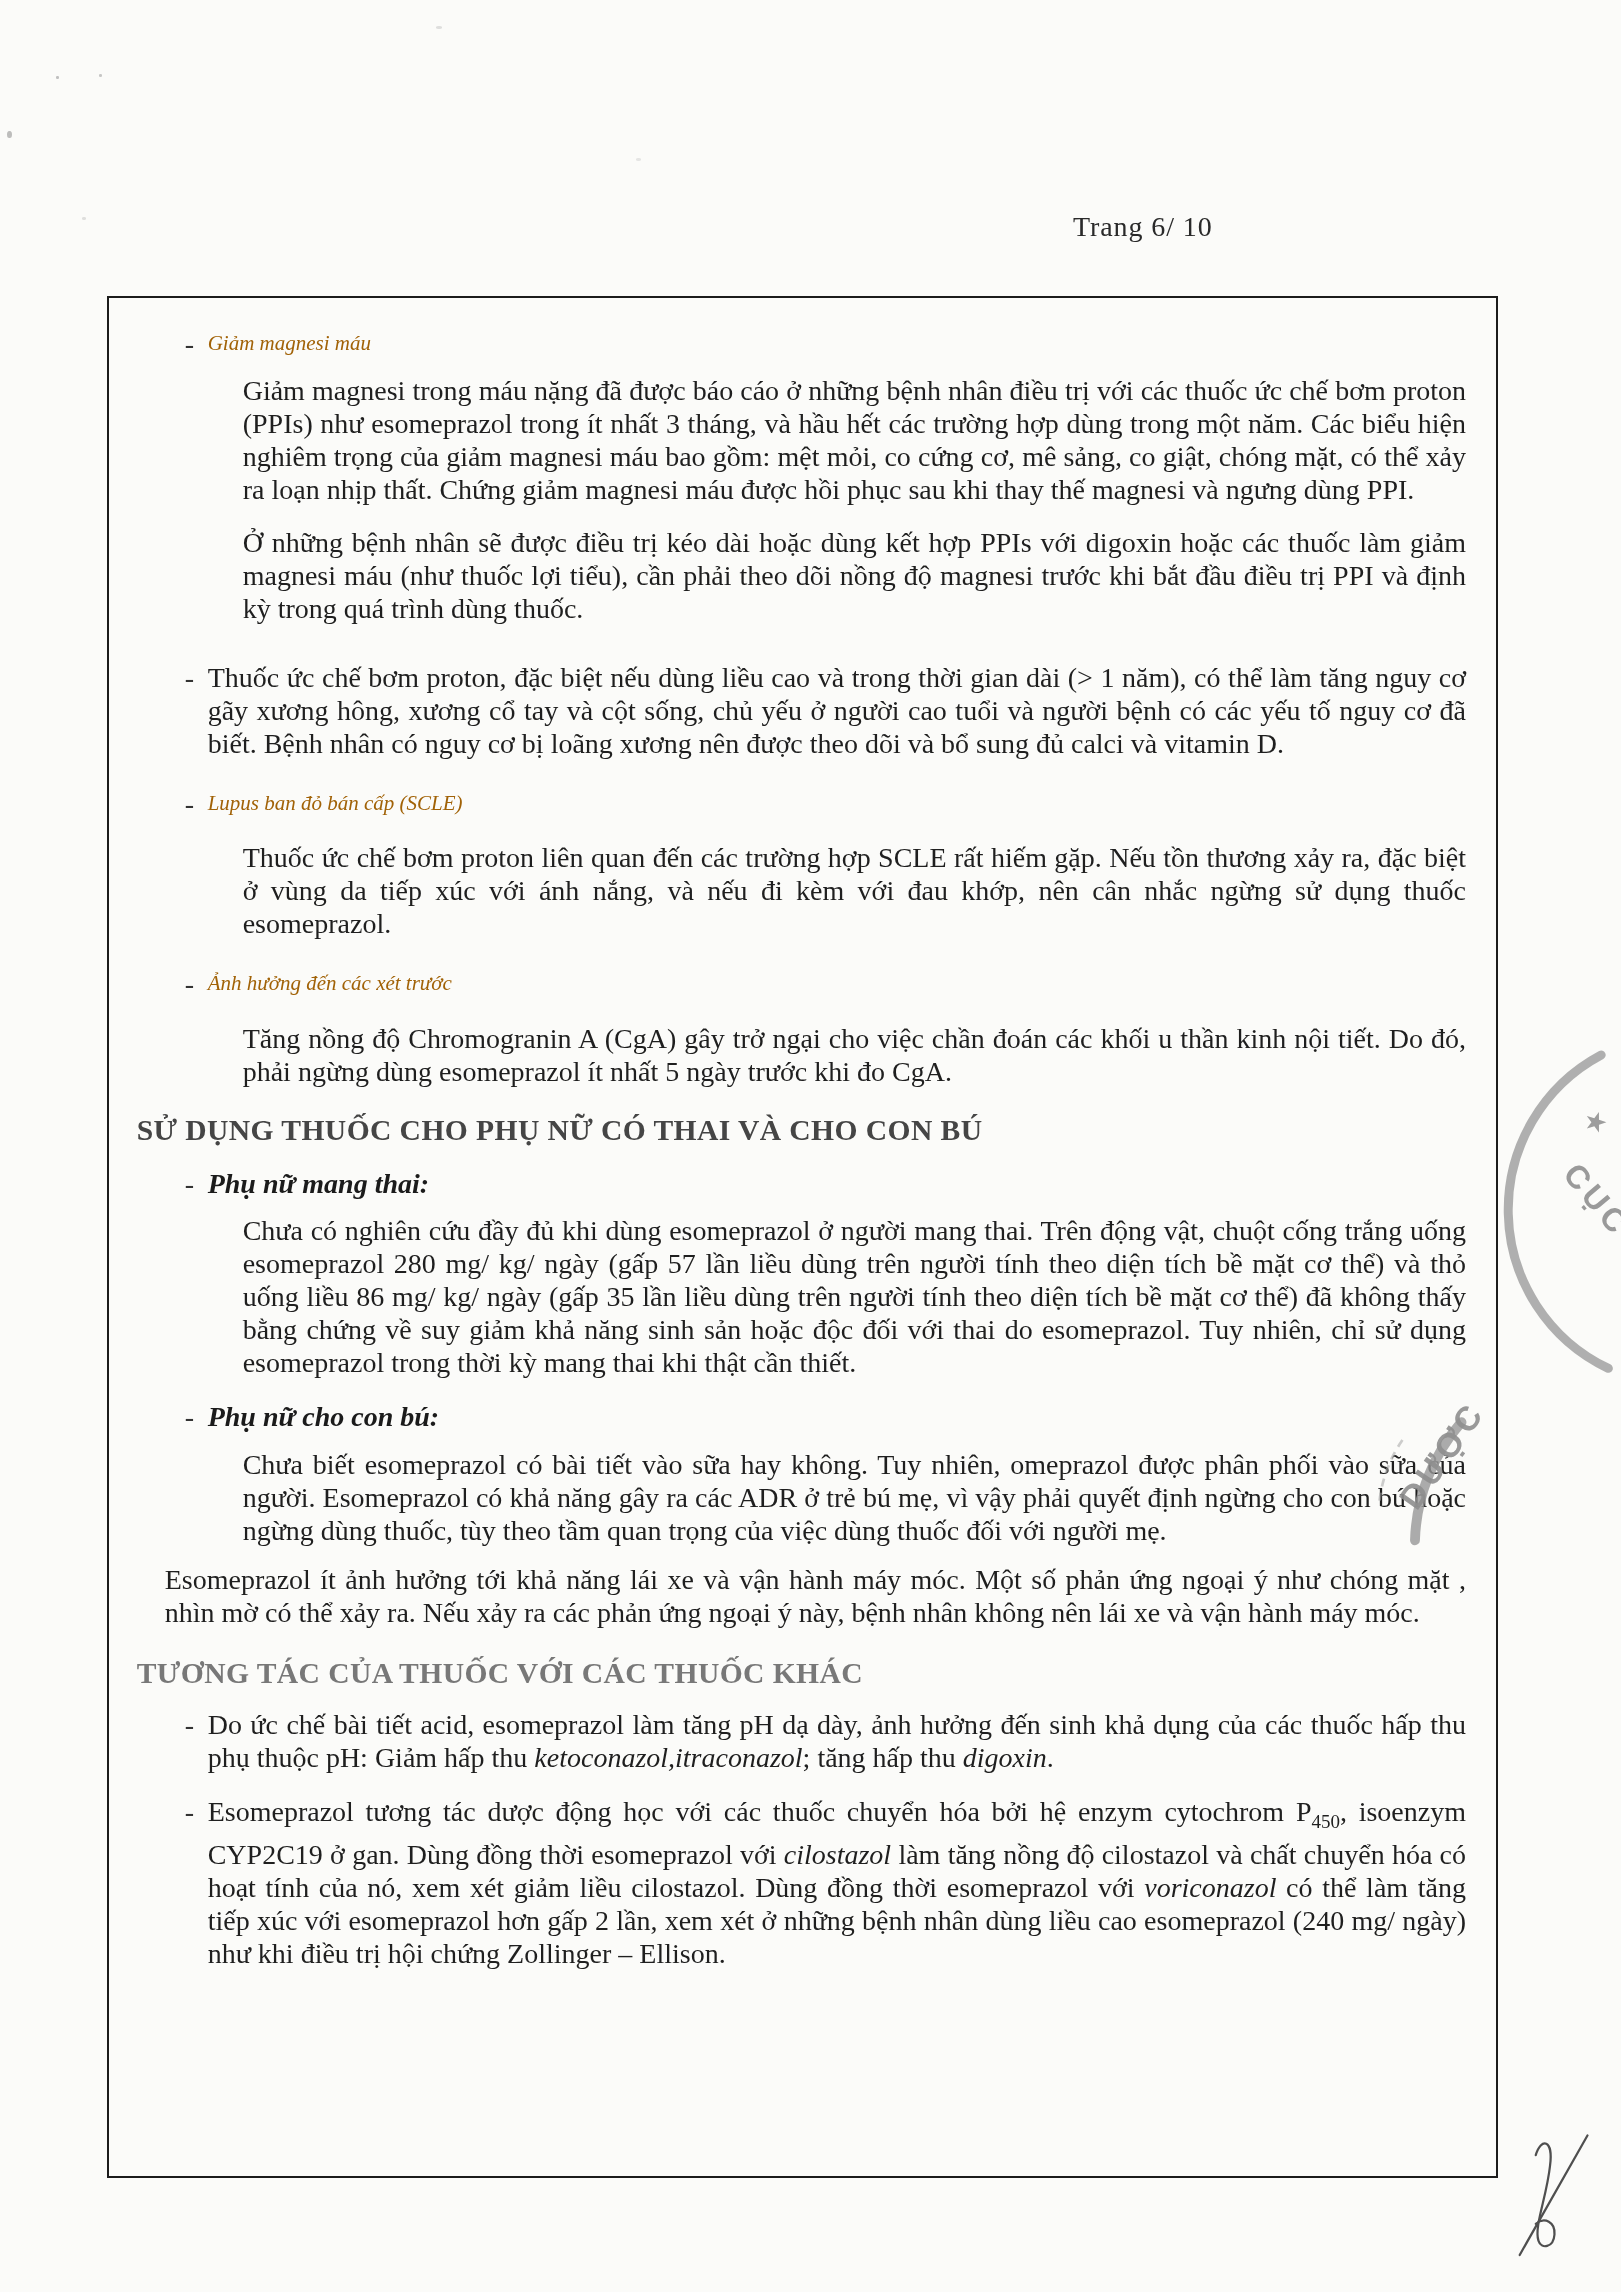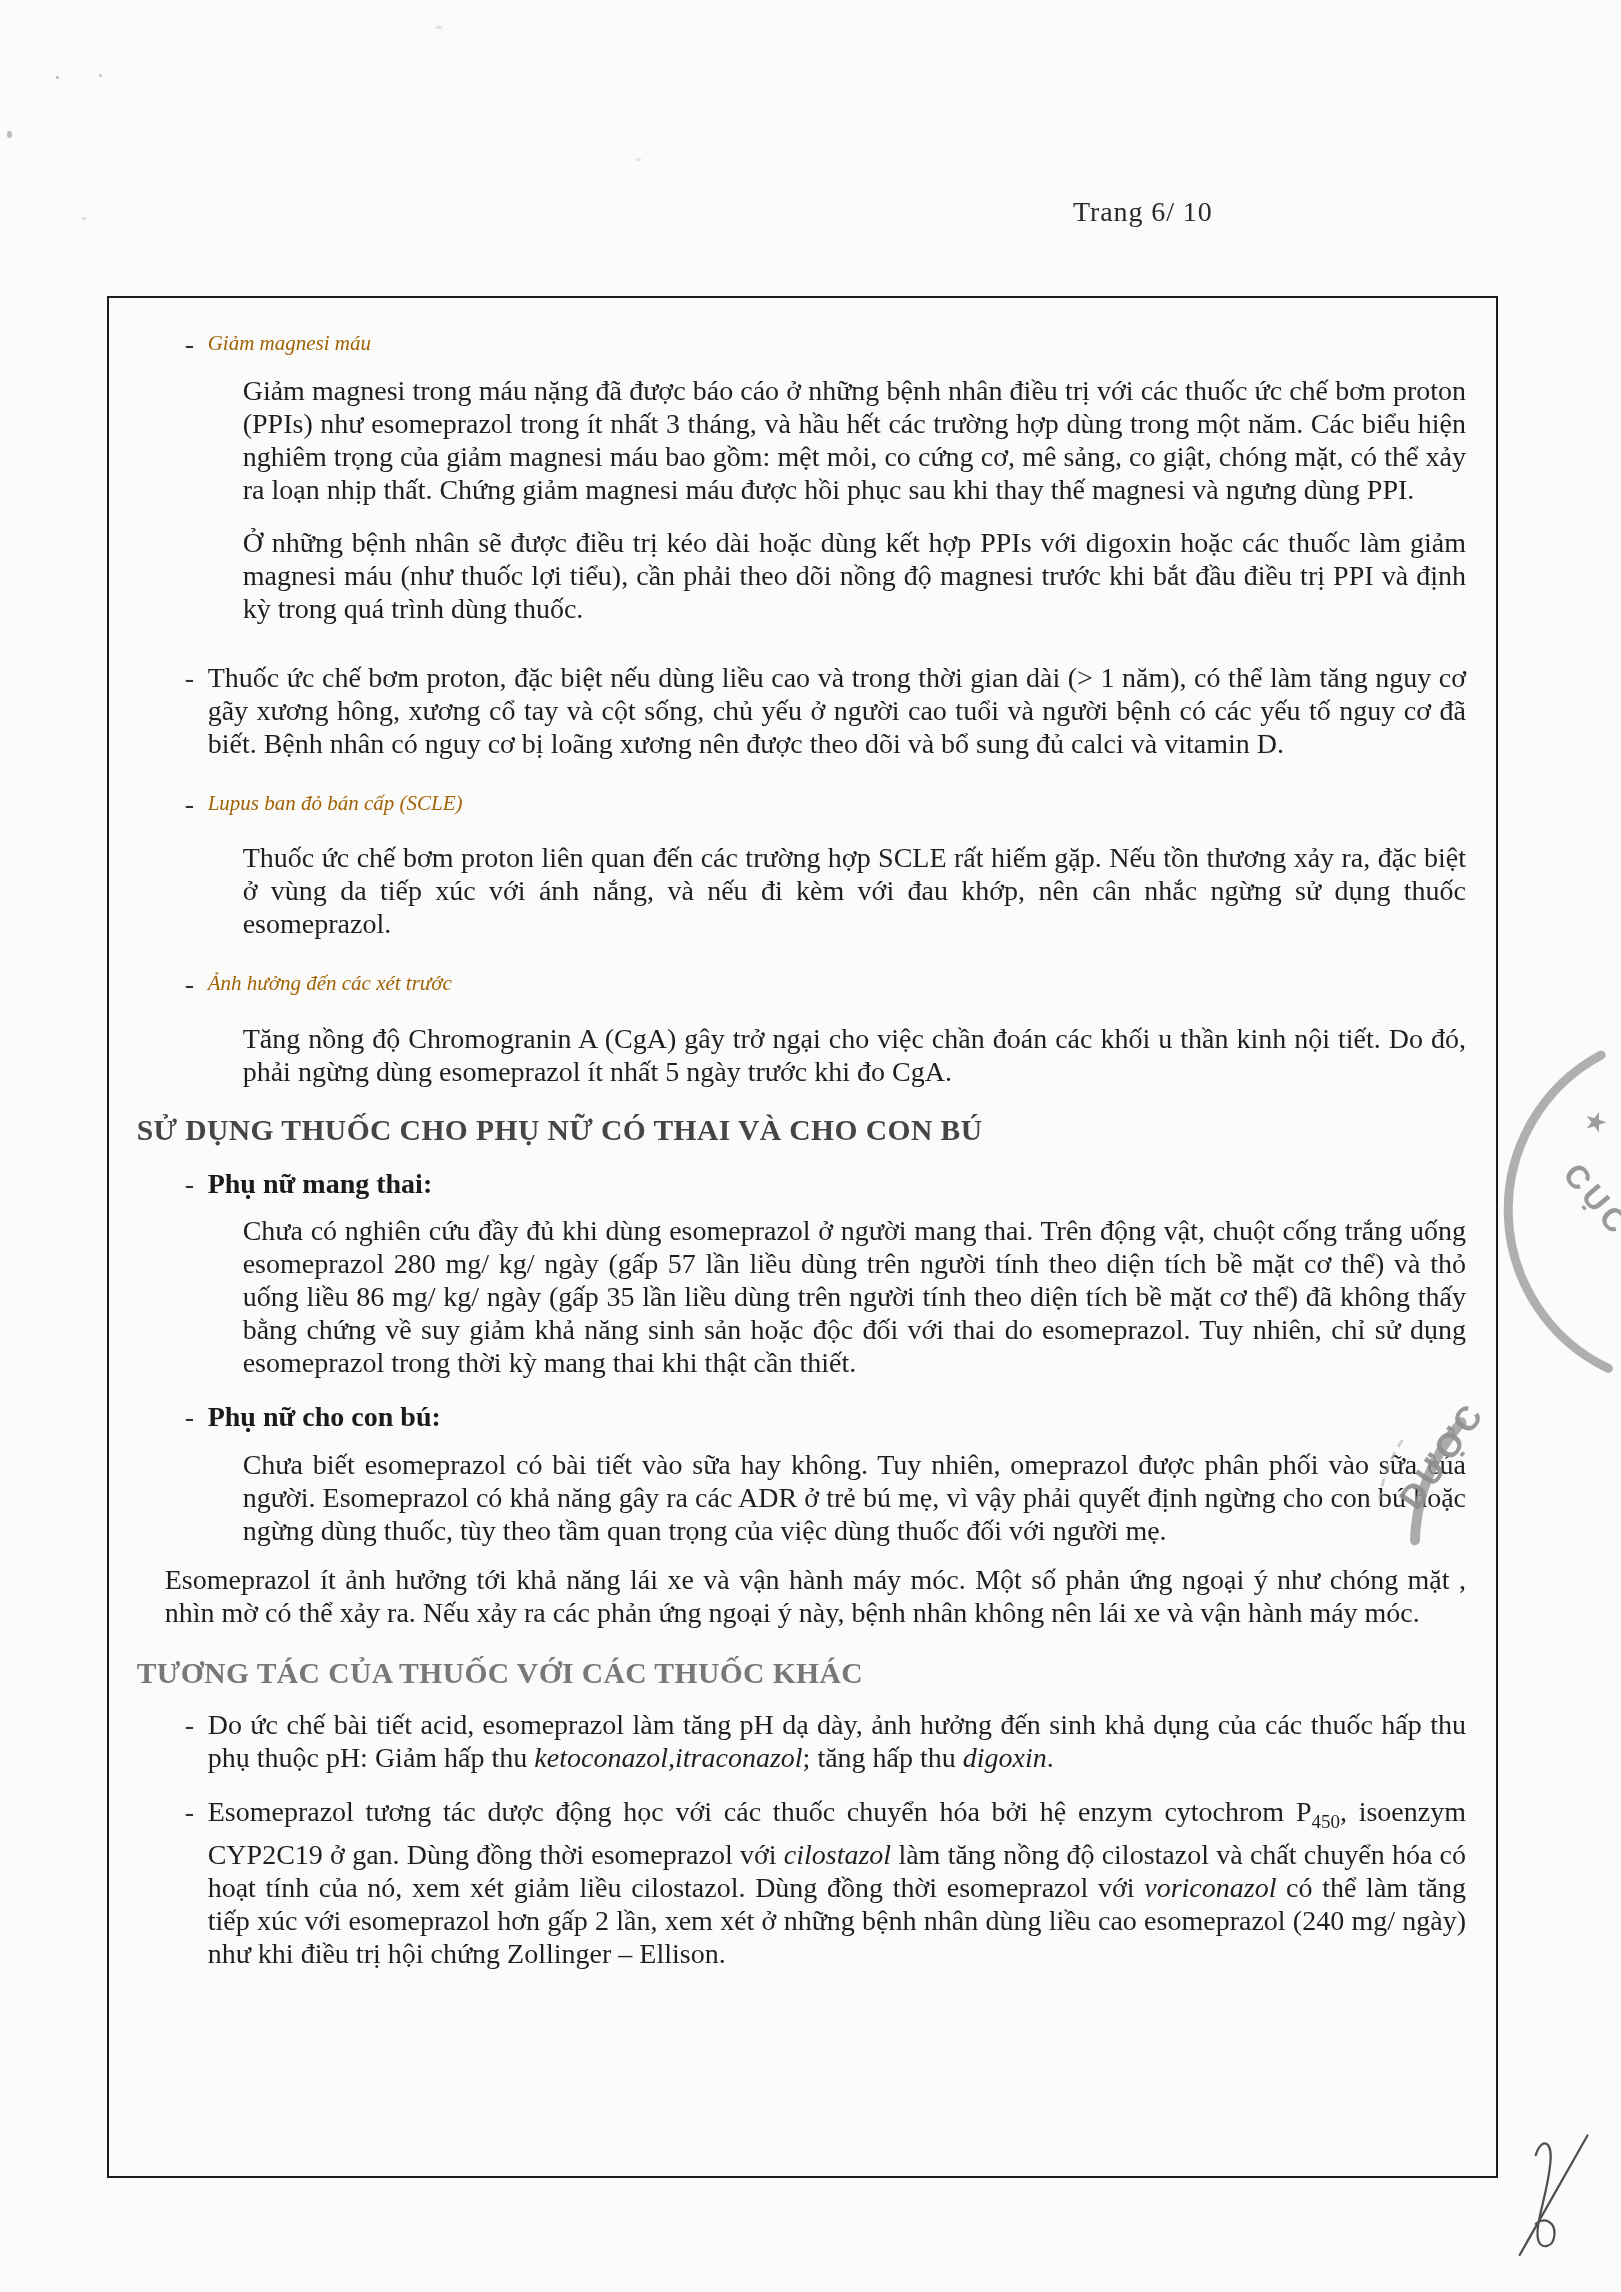"Trang 6/ 10" .page-number { top: 196px -> 211px }
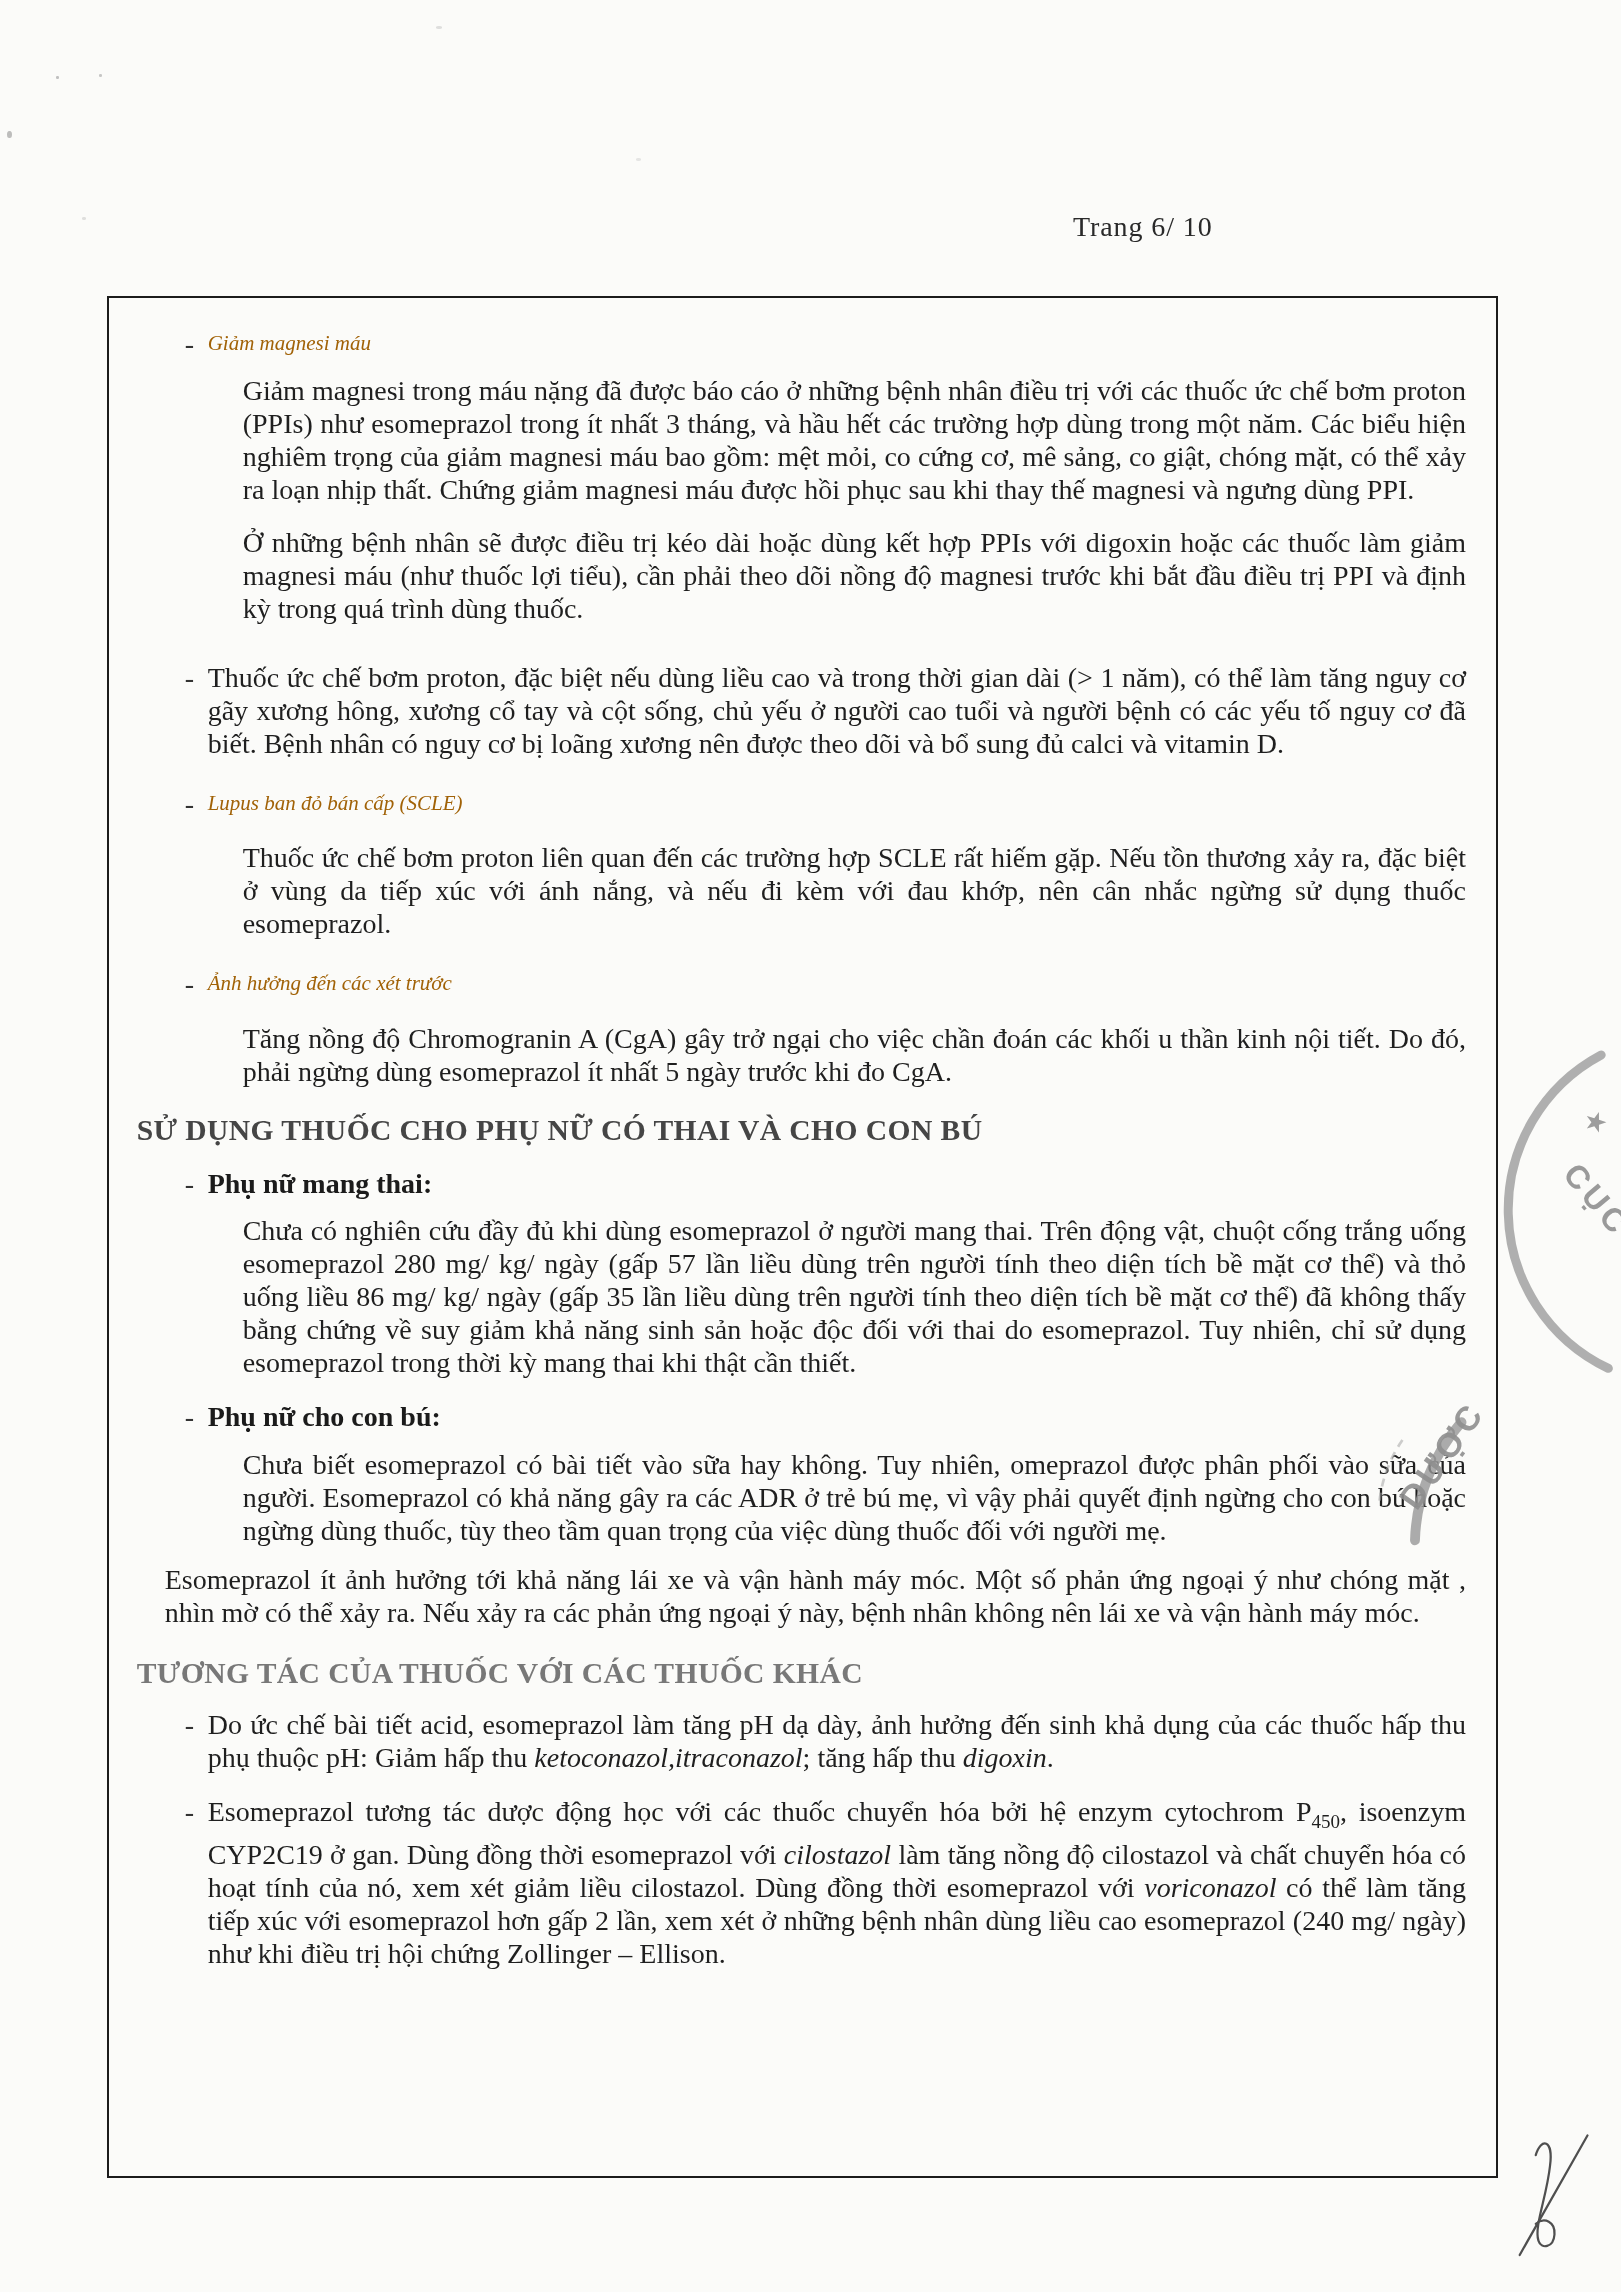"Phụ nữ mang thai:" .bihead { font-style: none -> italic }
